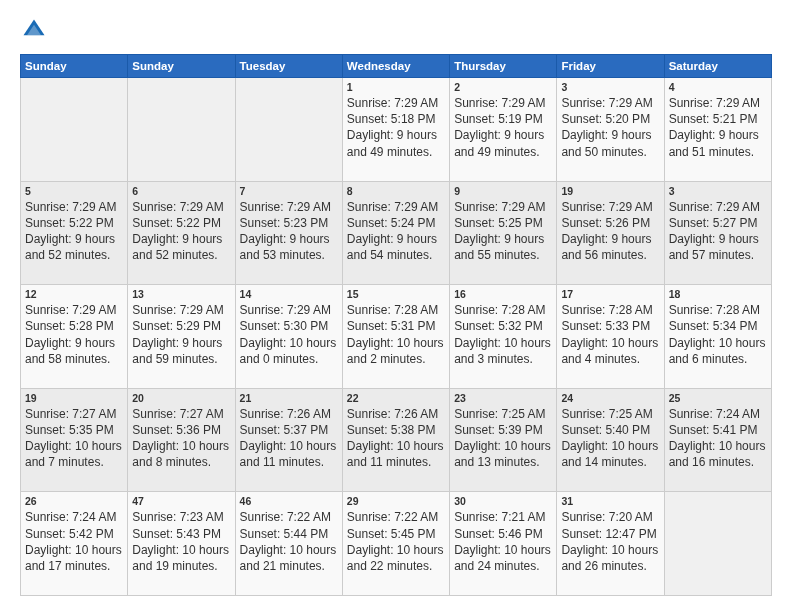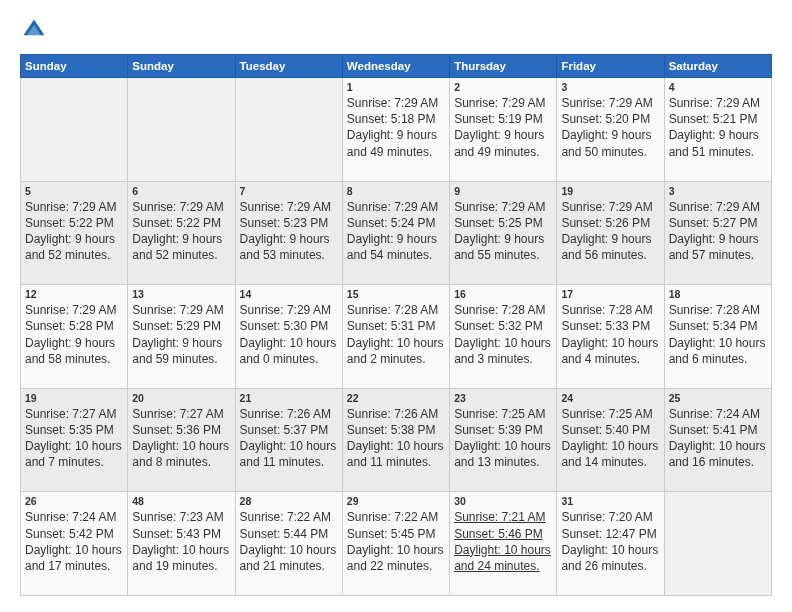"48" span.day-number { text: 48 -> 47 }
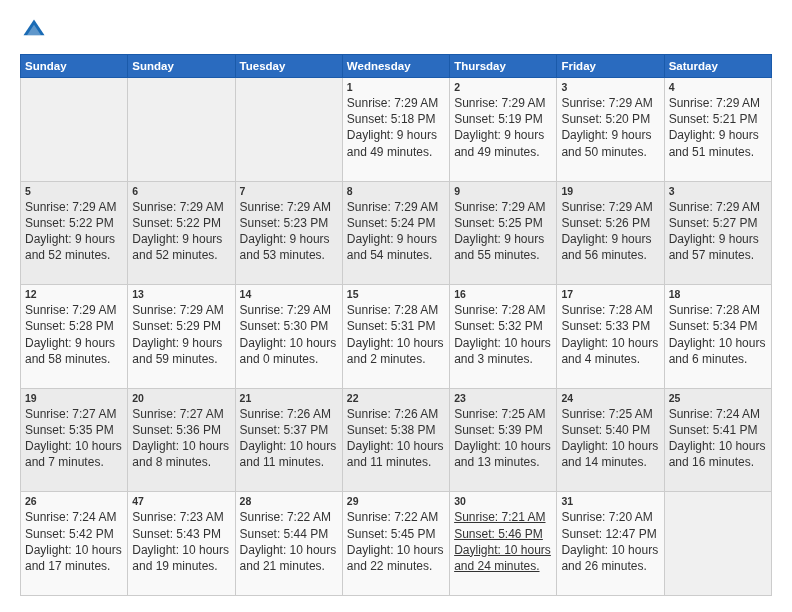"28" span.day-number { text: 28 -> 46 }
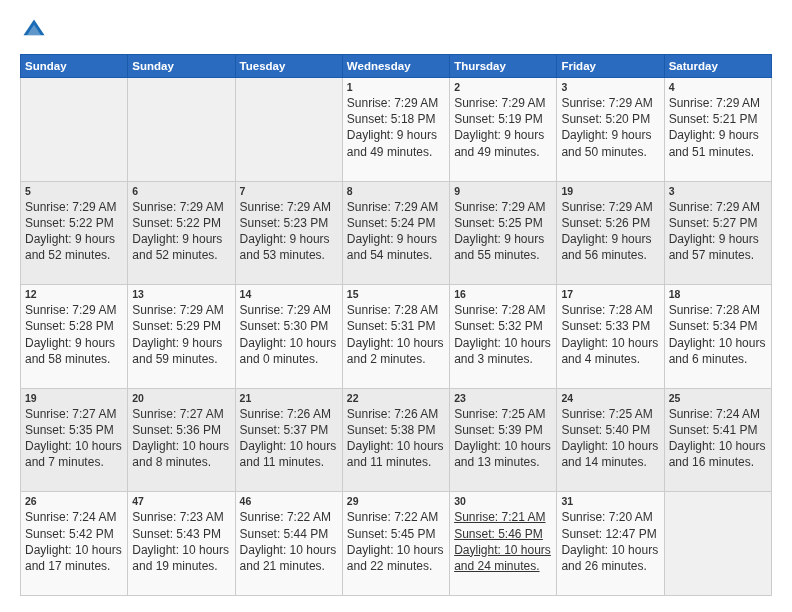"Sunrise: 7:21 AM" div.day-info { text-decoration: underline -> none }
